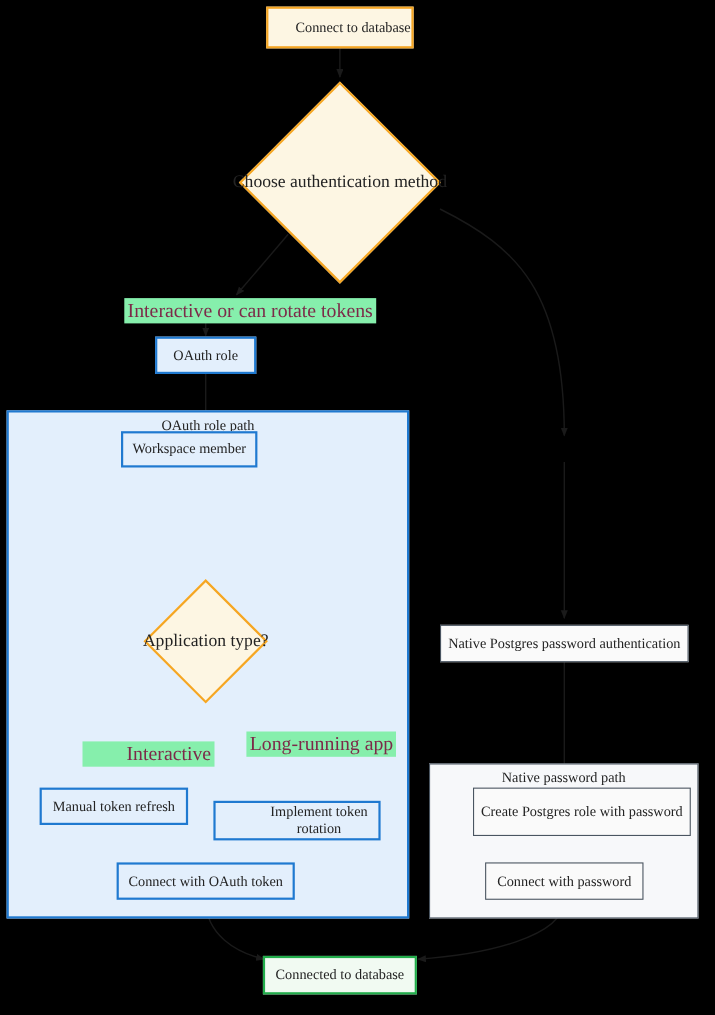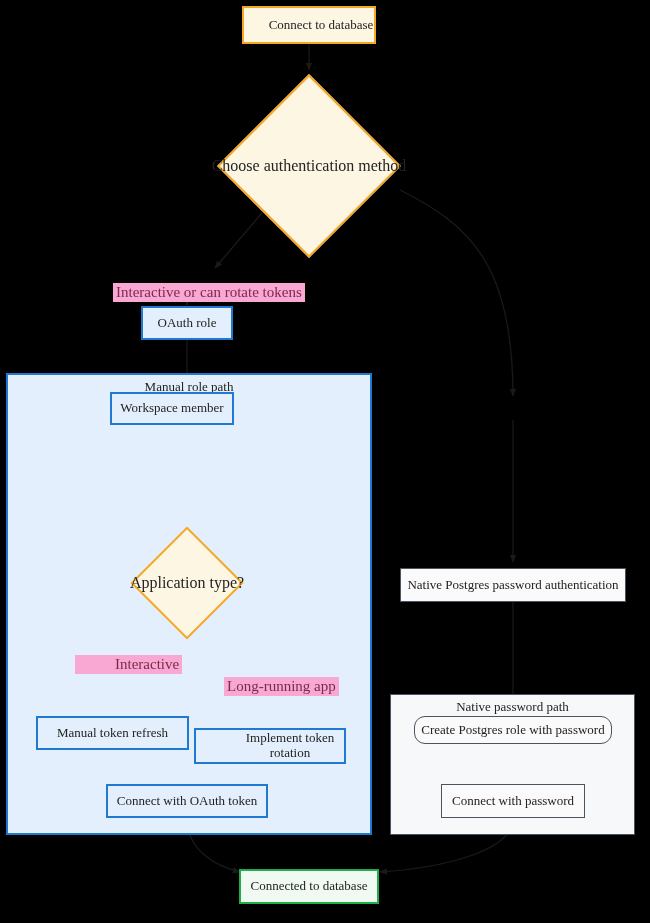"Interactive or can rotate tokens" .edge-label { background: #f9a8d4 -> #86efac; font-size: 15px -> 18px; margin-top: 12px -> none }
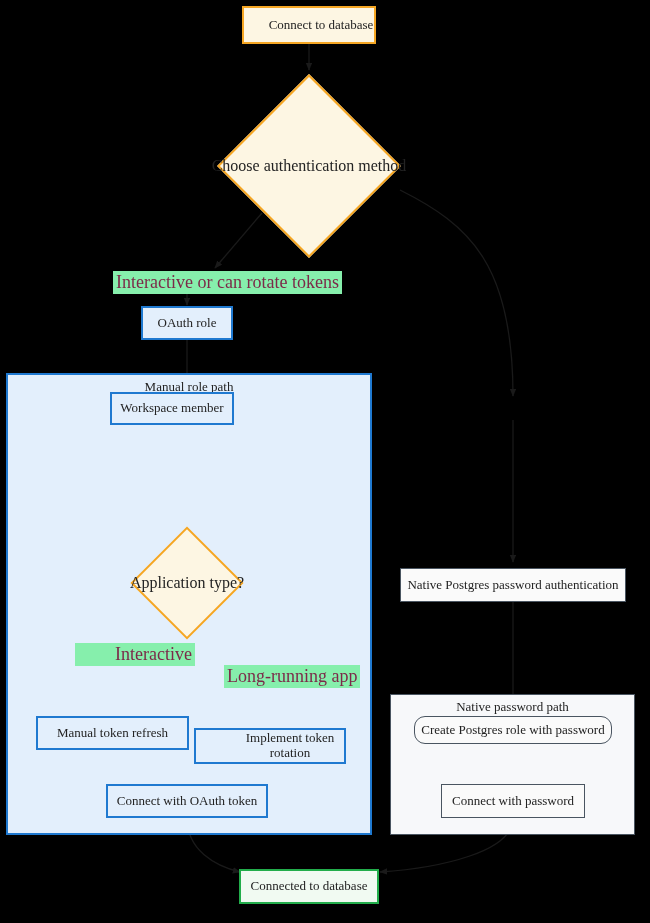"Manual role path" div.cluster-title { text: Manual -> OAuth }
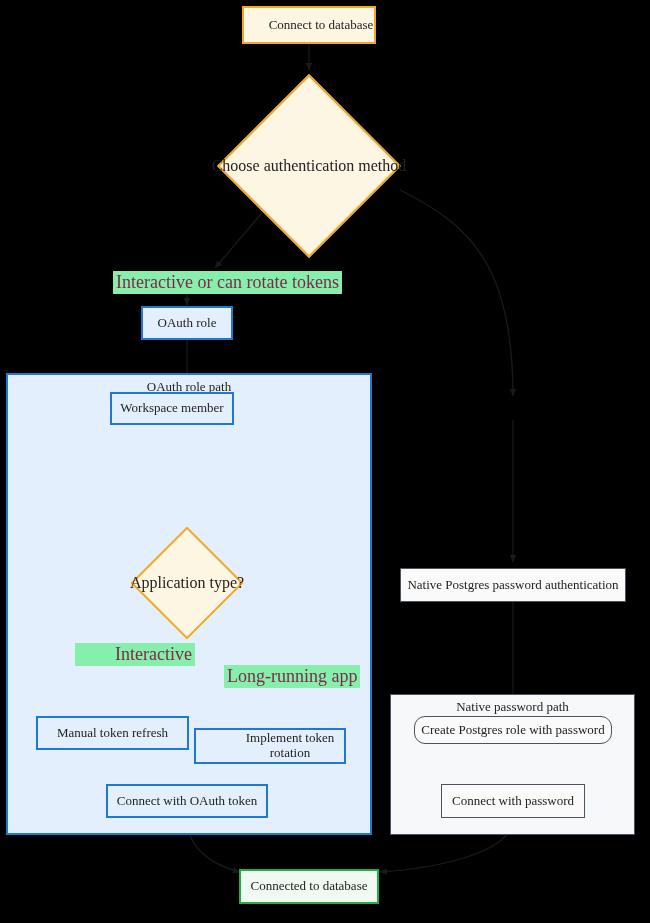"Interactive" div.edge-label { top: 643px -> 674px }
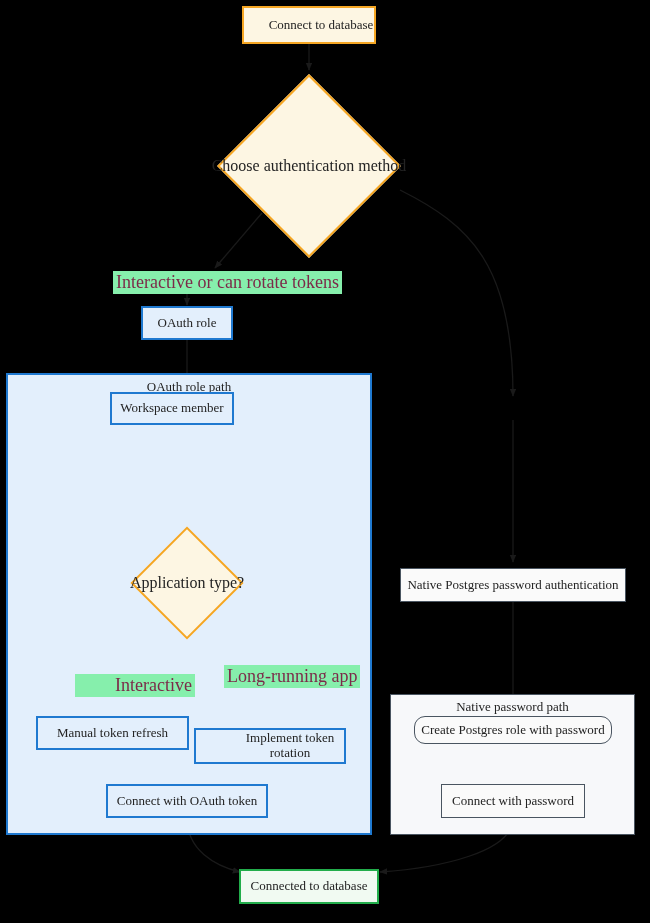"Manual token refresh" div.node { width: 153px -> 135px }
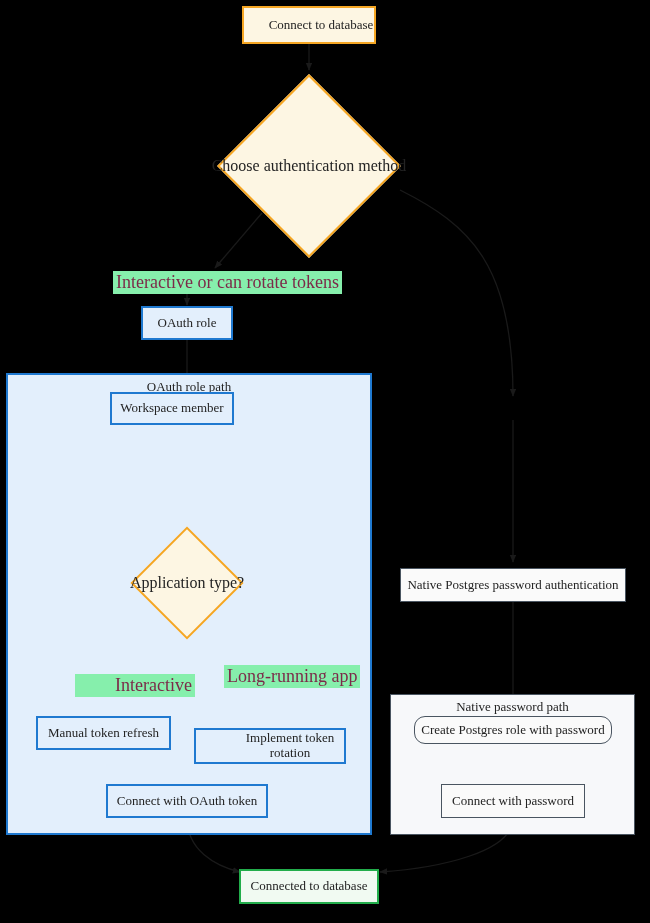"Create Postgres role with password" div.node { border-radius: 11px -> none; height: 28px -> 44px; left: 414px -> 430px }
